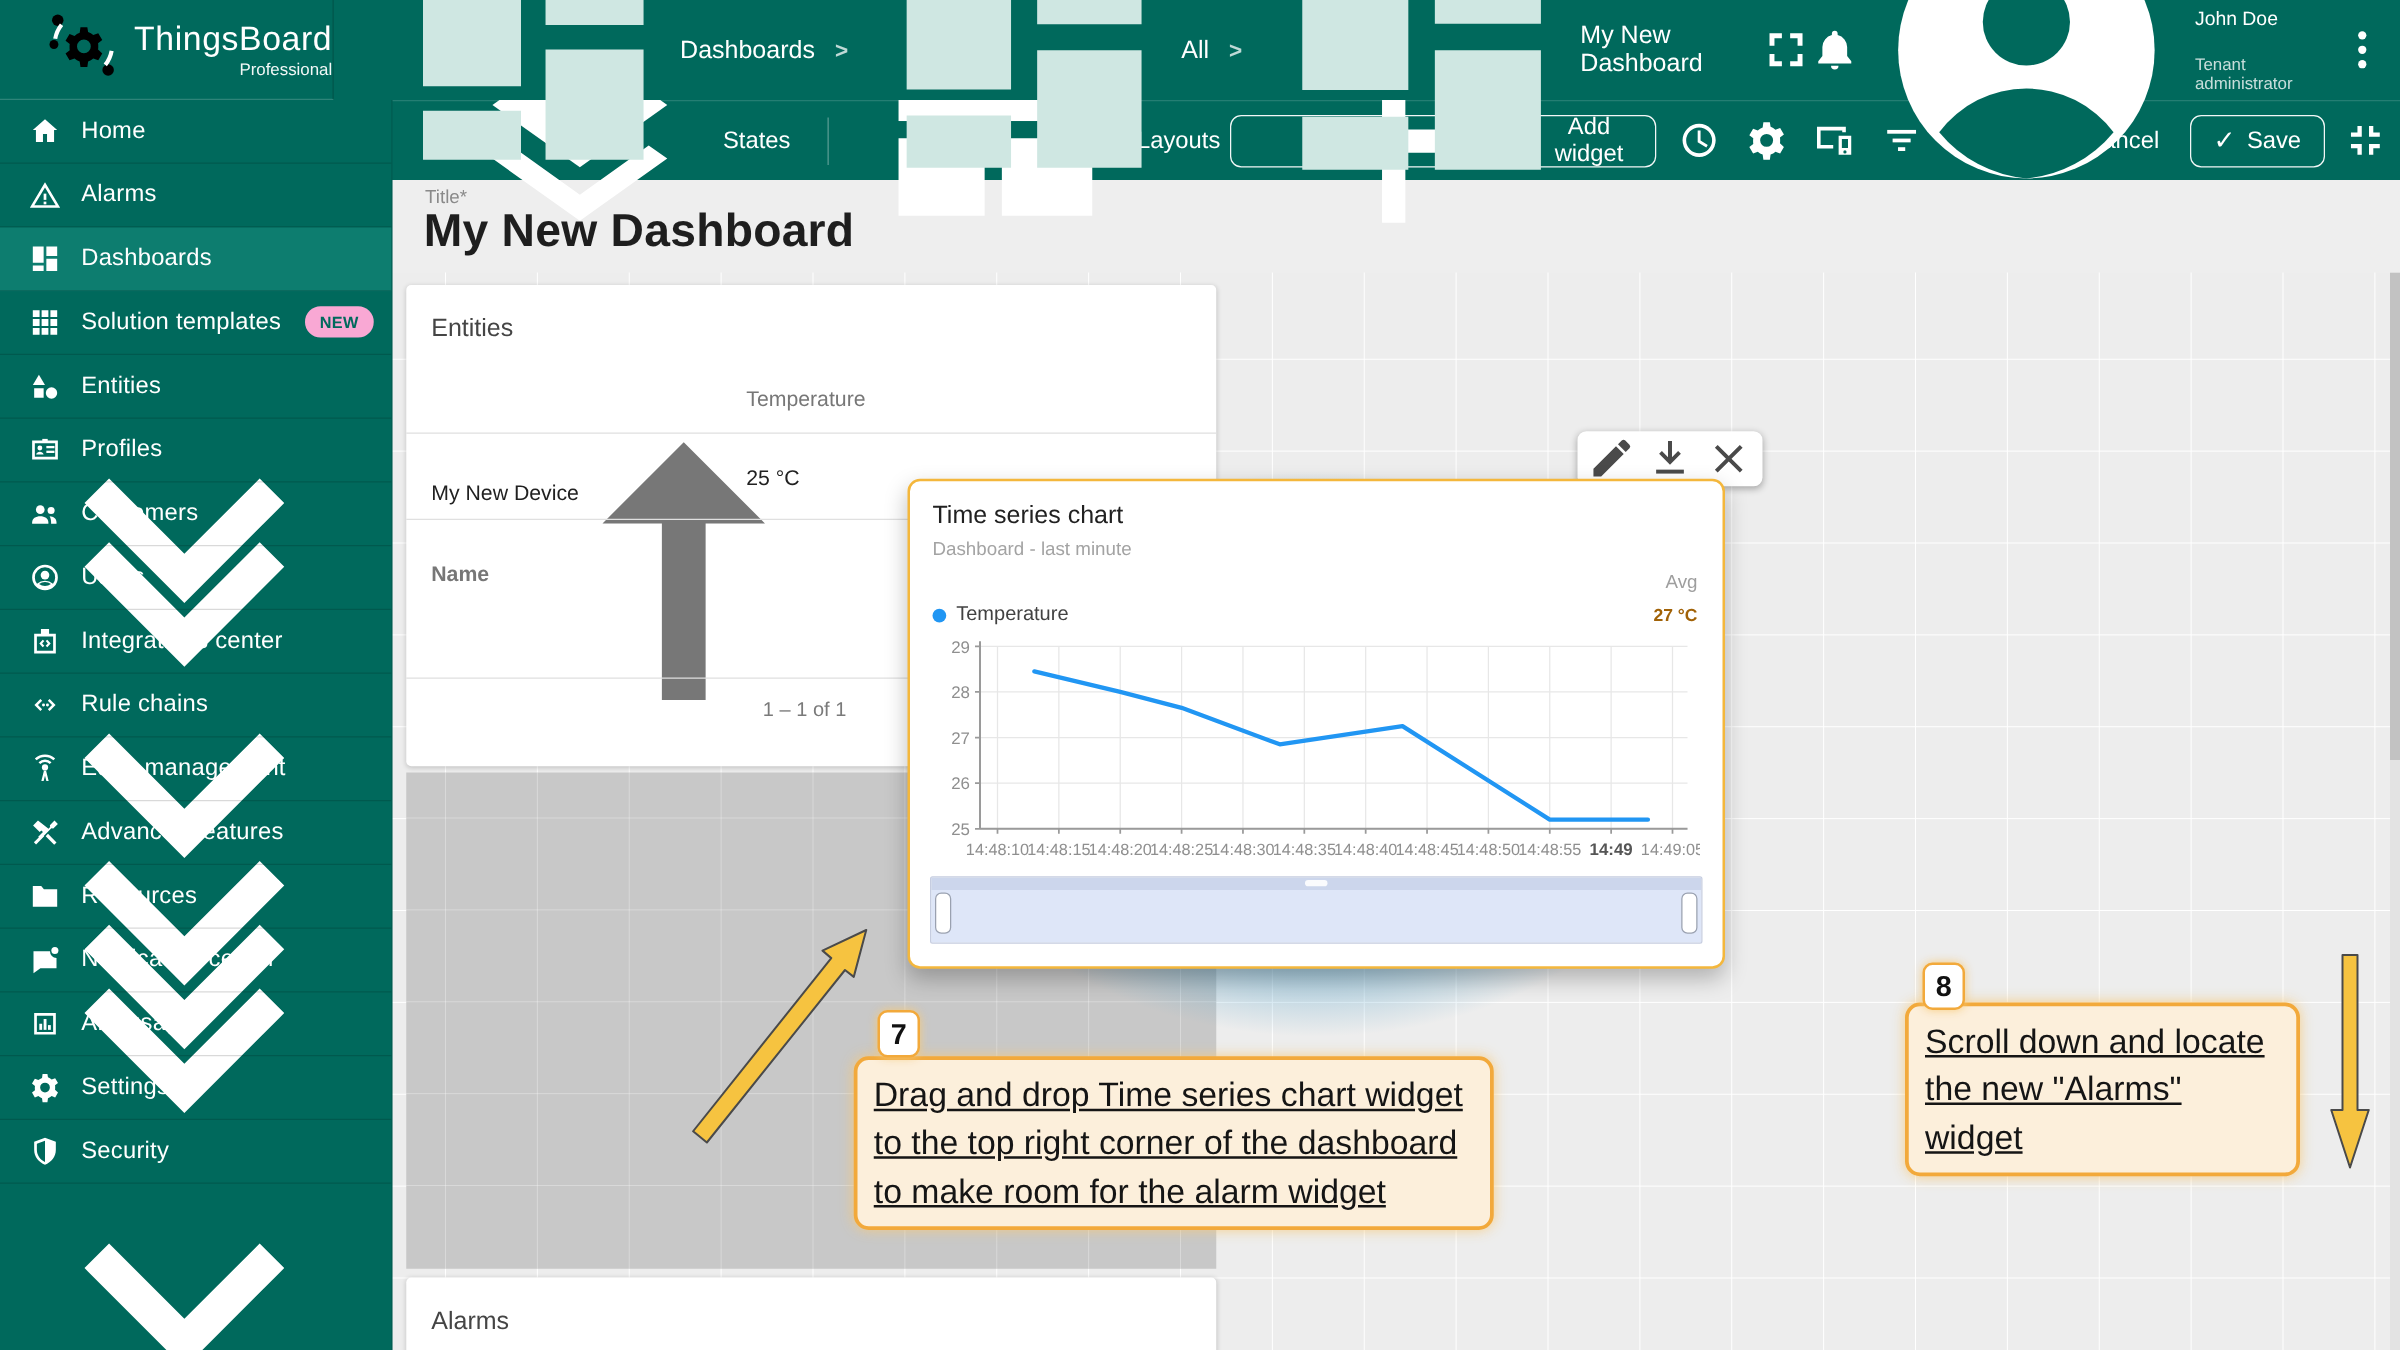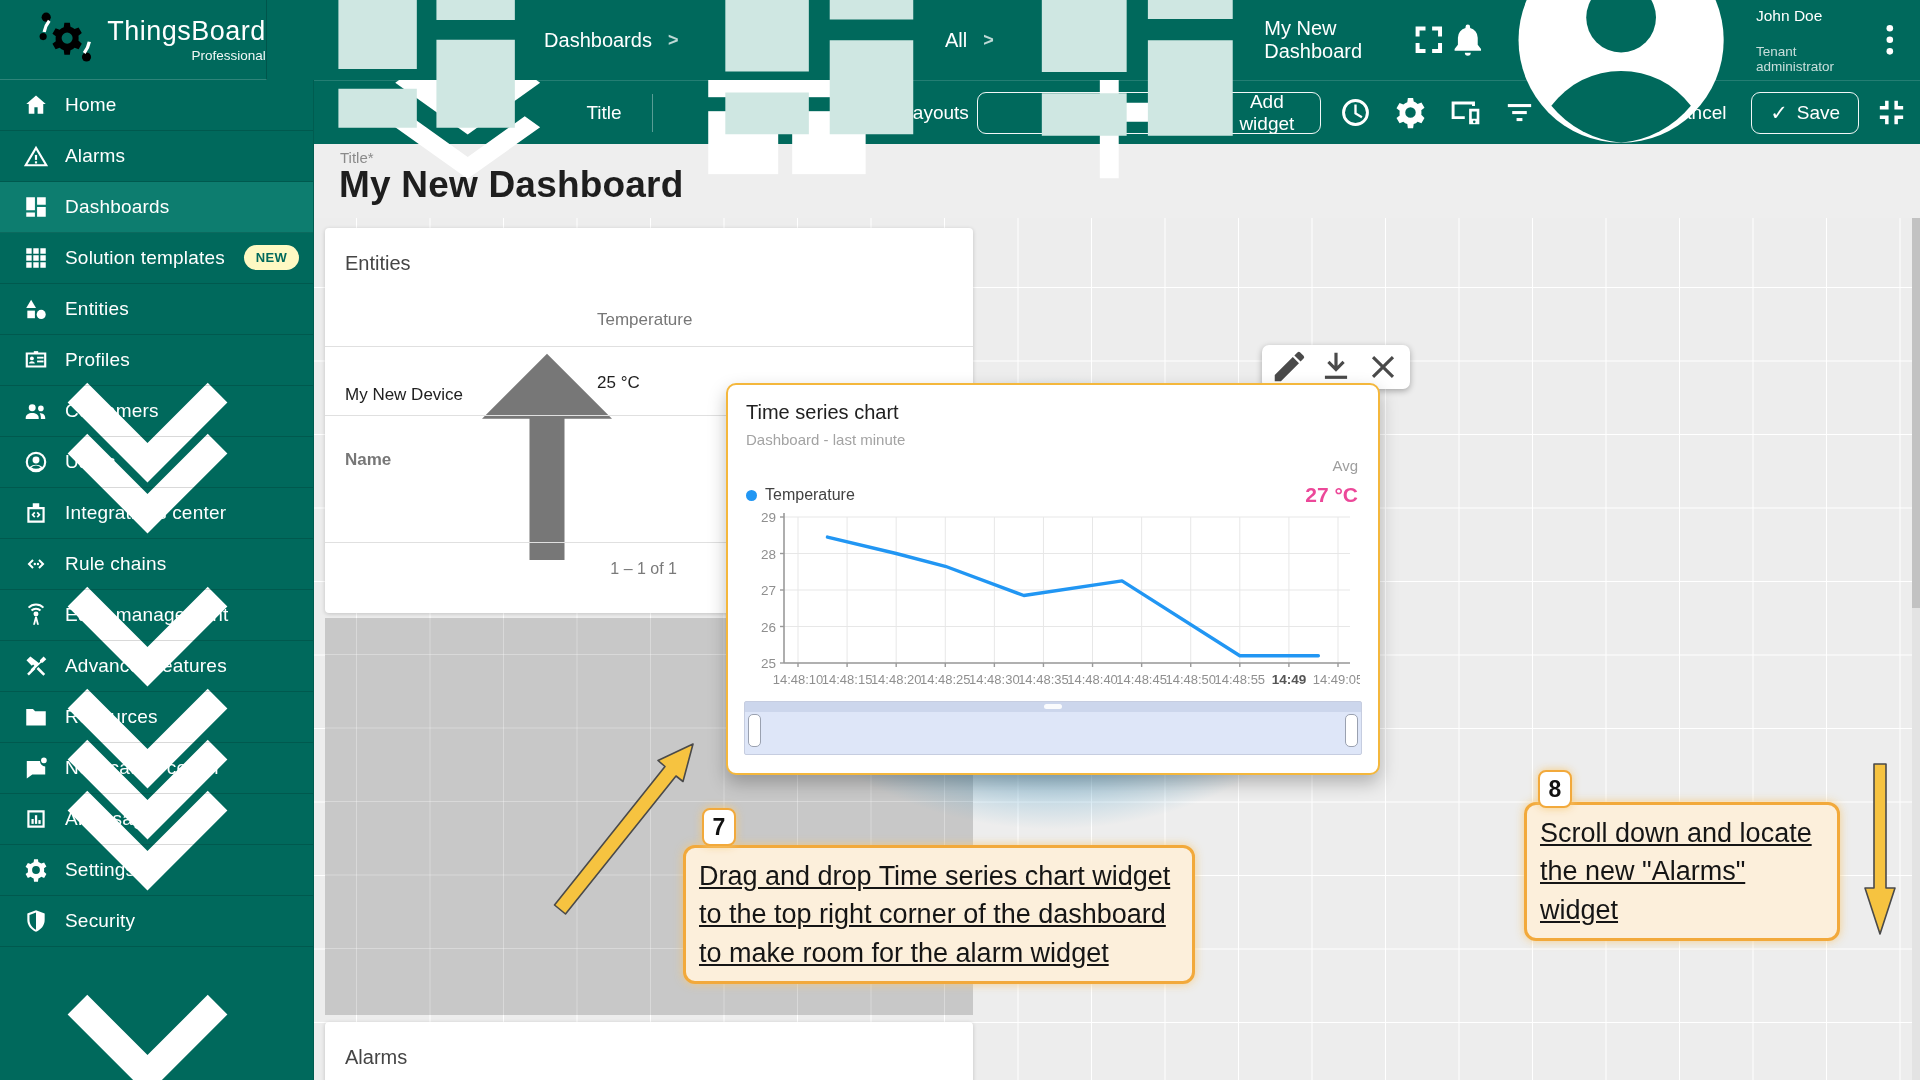"Title" span { text: Title -> States }
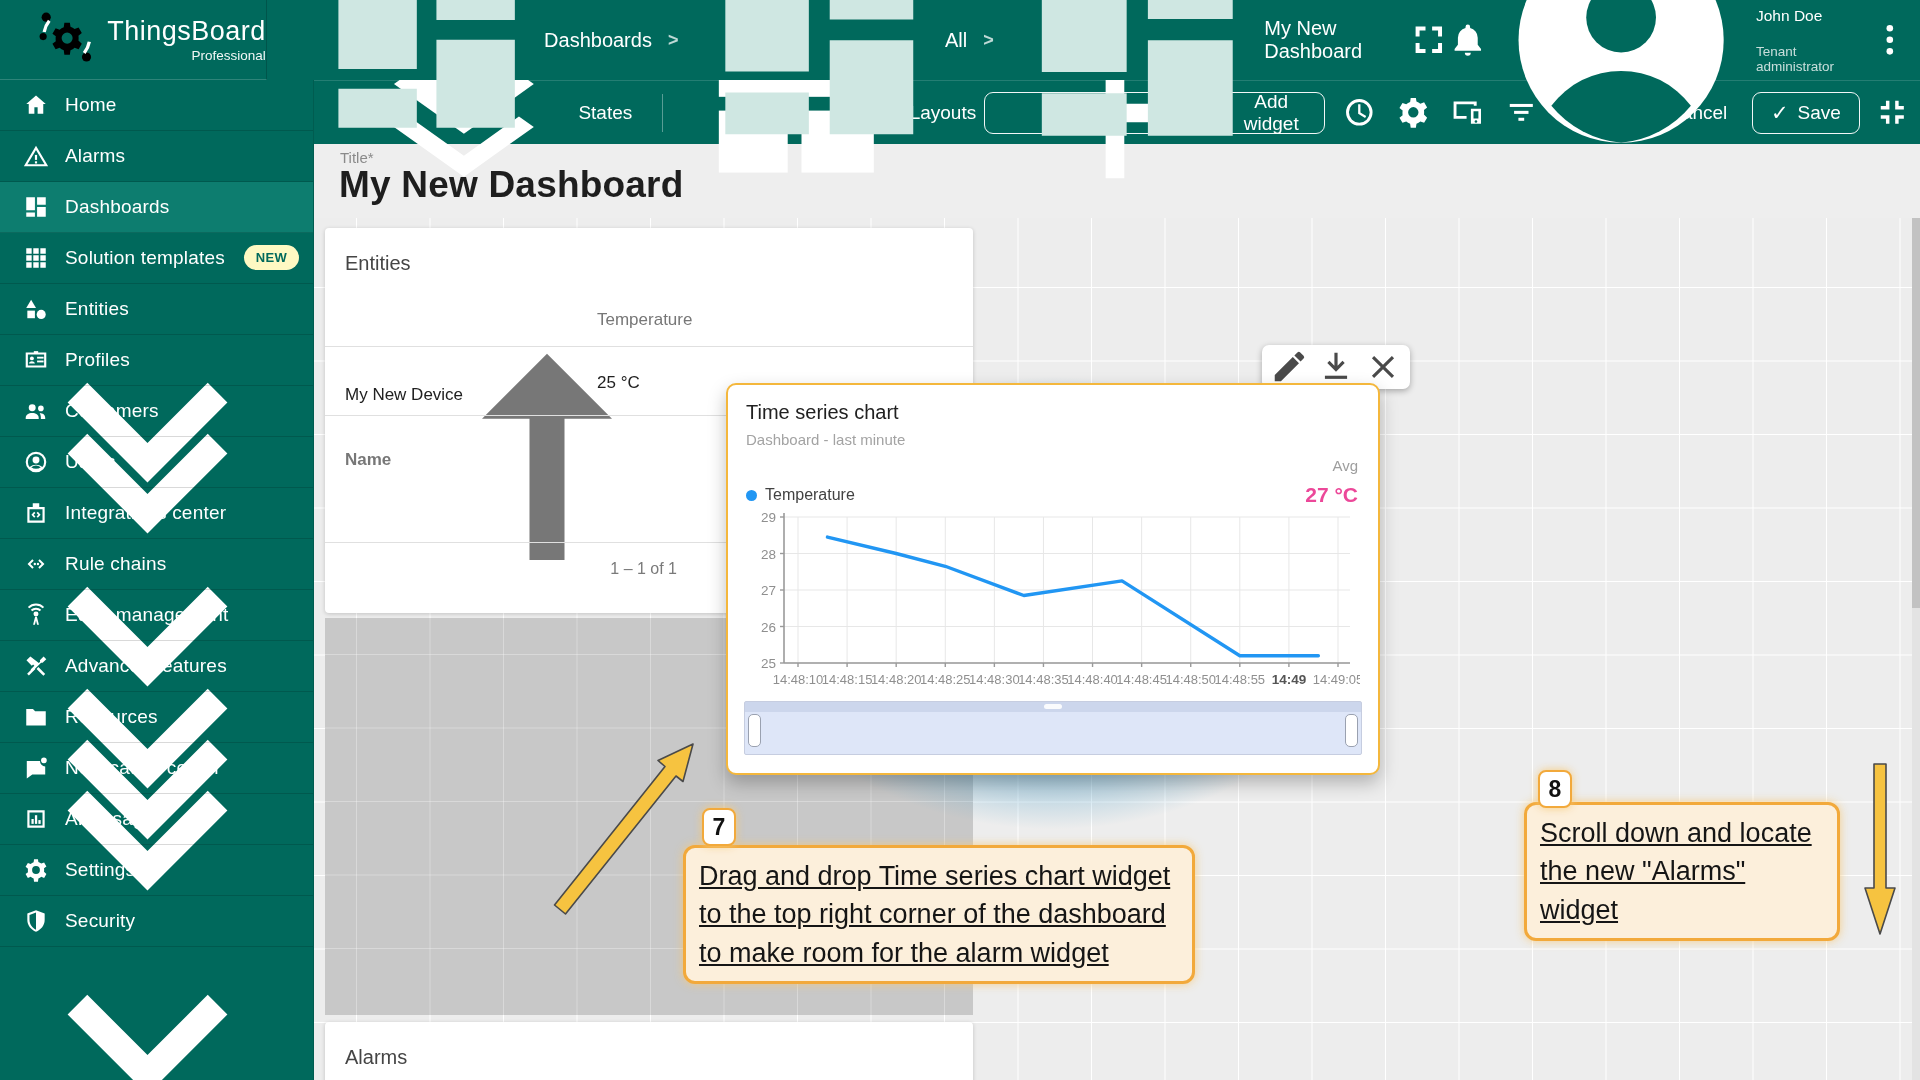"NEW" .newbadge { background: #fef9c3 -> #f9a8d4 }
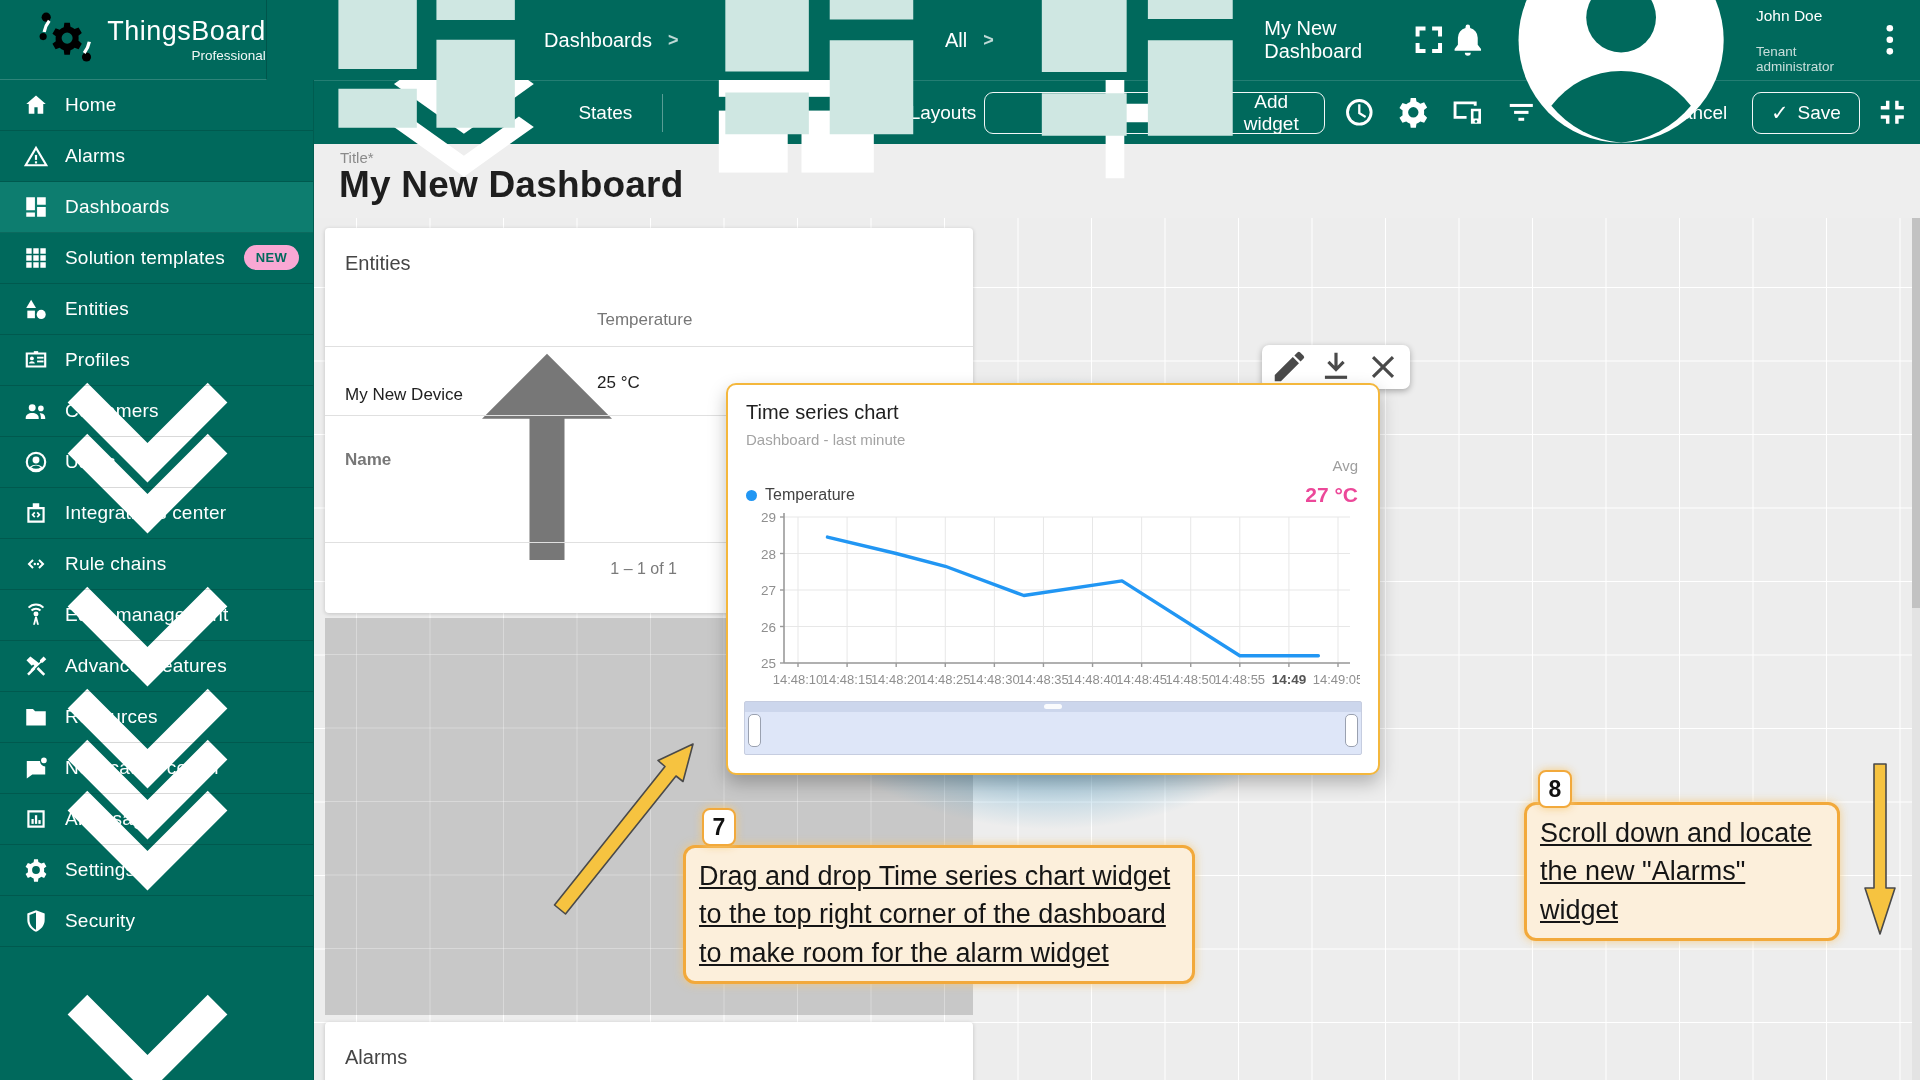"27 °C" .cw-val { color: #ec4899 -> #a16207; font-size: 21px -> 14px }
